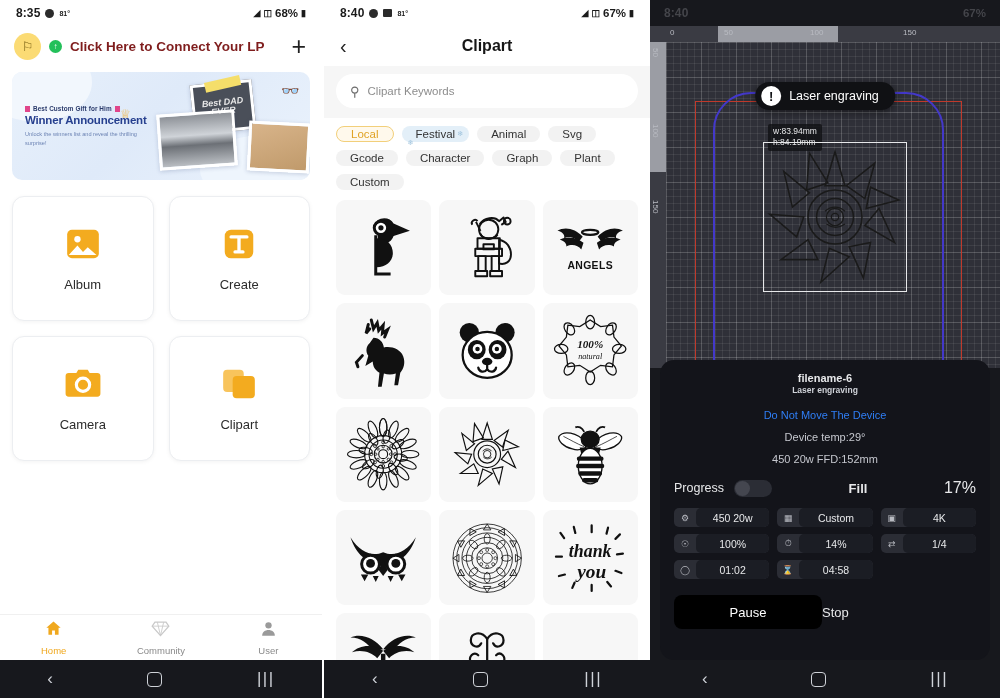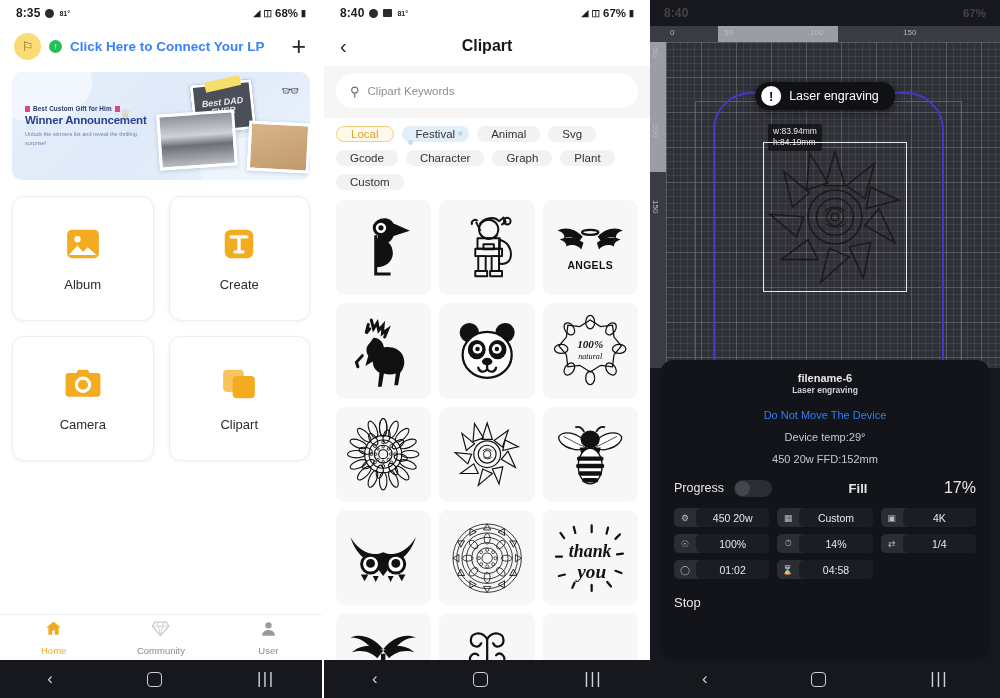"Click Here to Connect Your" .connect-text { color: #3b82f6 -> #7f1d1d }
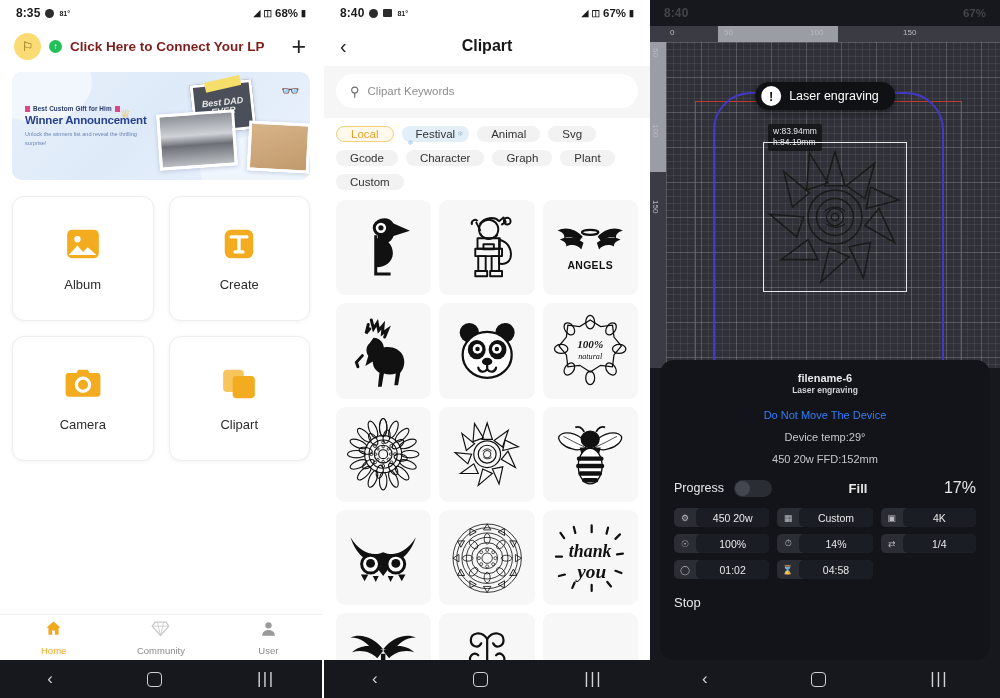"Pause" div.btn-pause { html: none -> <div>Pause</div> }
